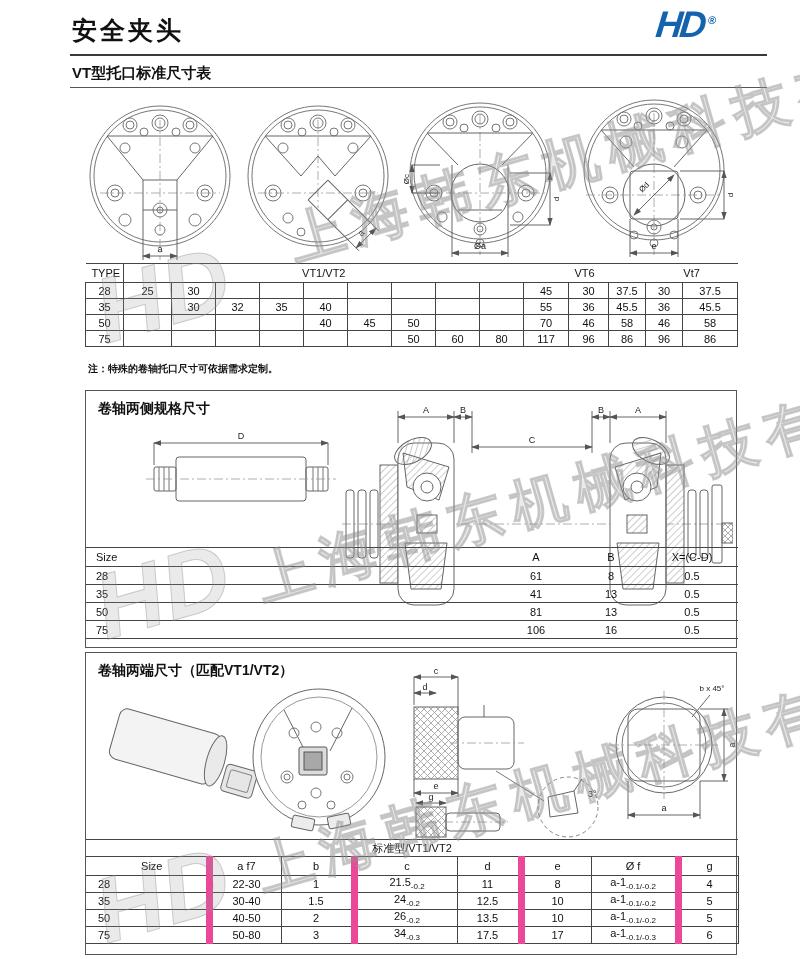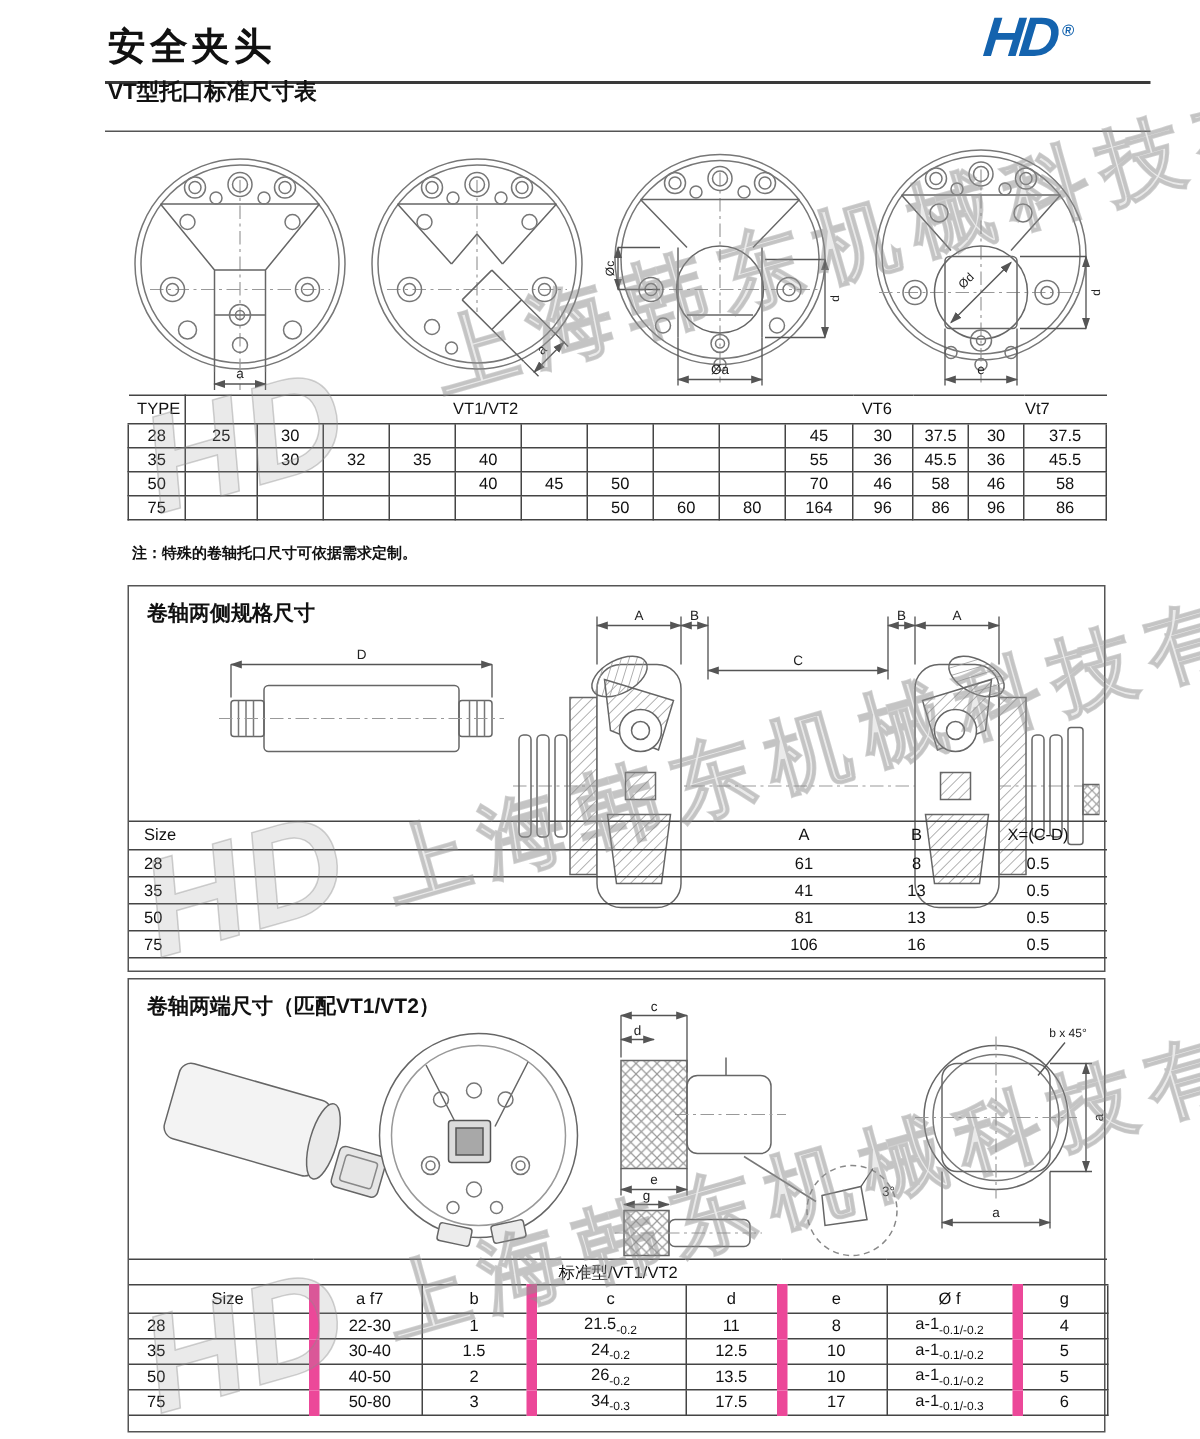"VT型托口标准尺寸表" #s1-title { top: 52px -> 64px }
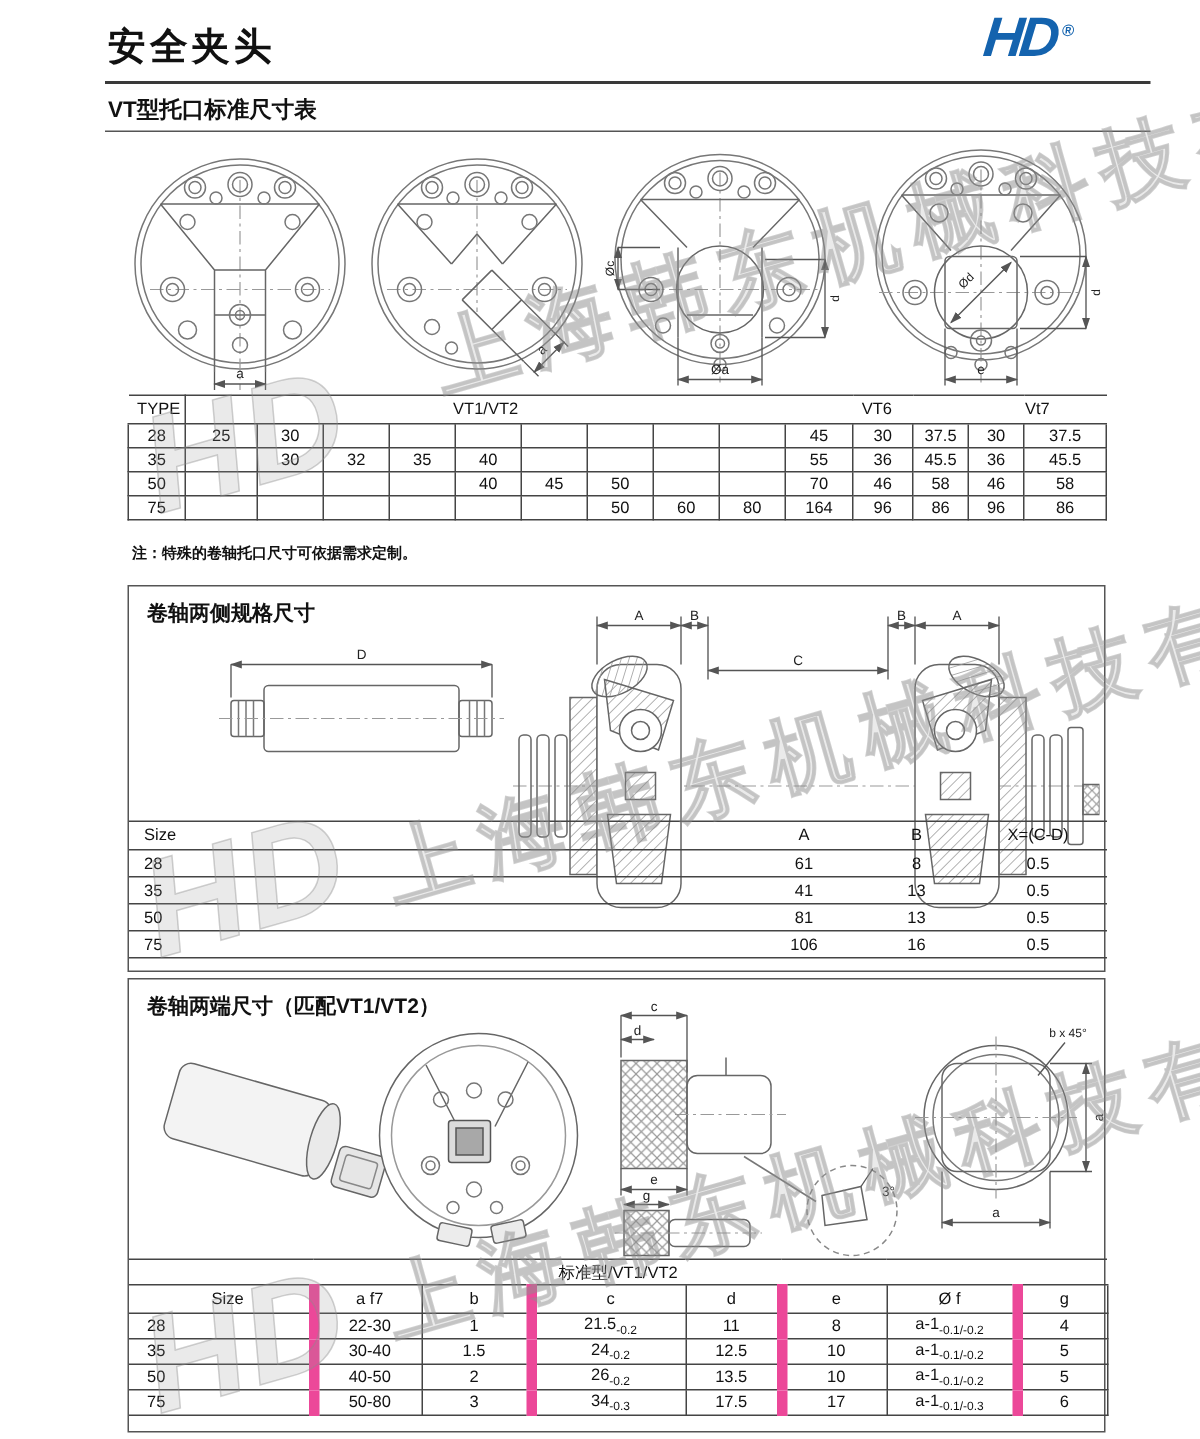"164" td { text: 164 -> 117 }
